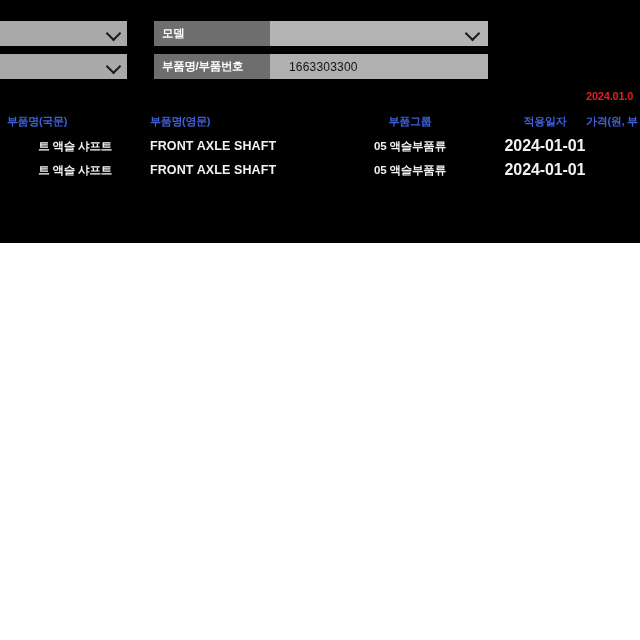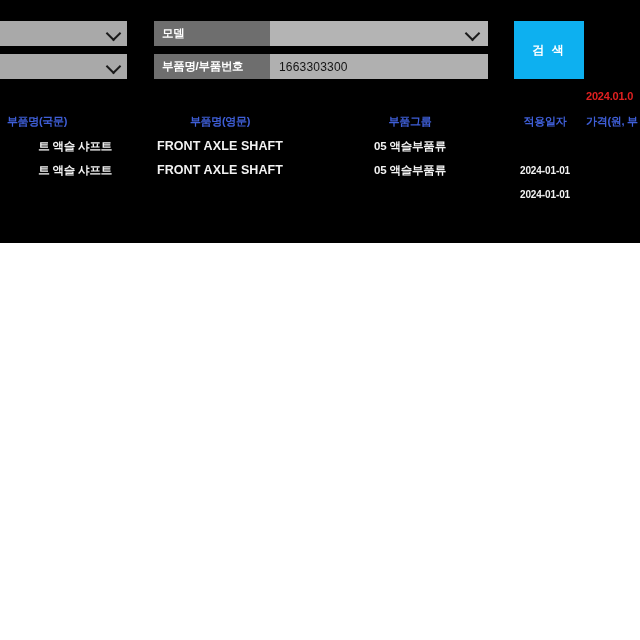"검 색" button.search-btn { html: <button>검 색</button> -> none }
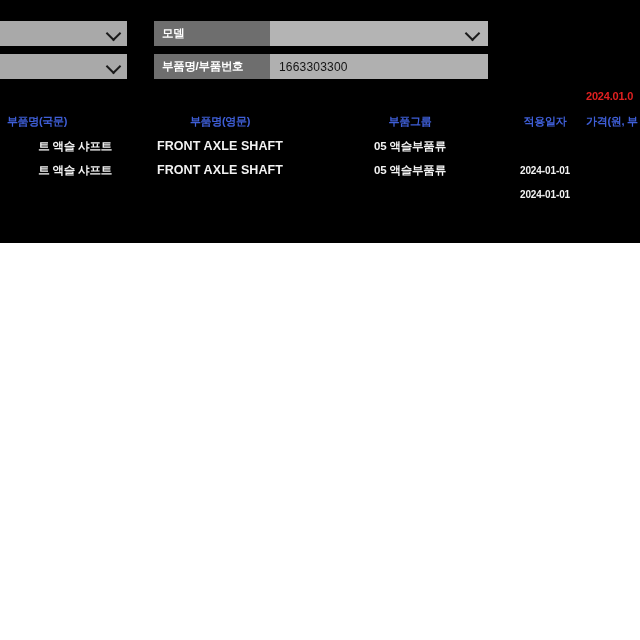"1663303300" .field-control { padding-left: 9px -> 19px }
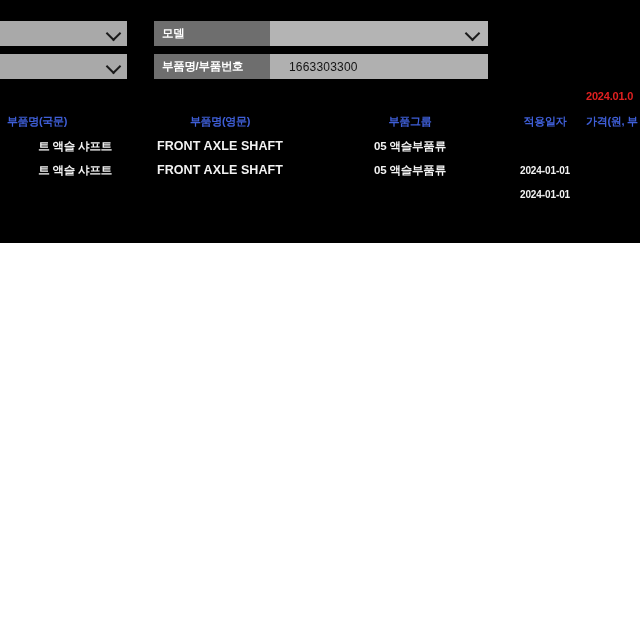"부품명(영문)" .c-eng { text-align: center -> left }
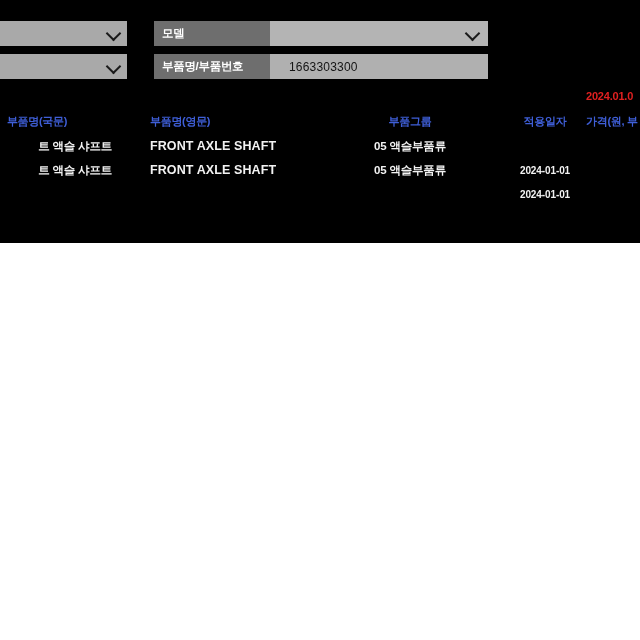"2024-01-01" .data-cell.date { font-size: 10px -> 16px; margin-top: 25px -> none }
